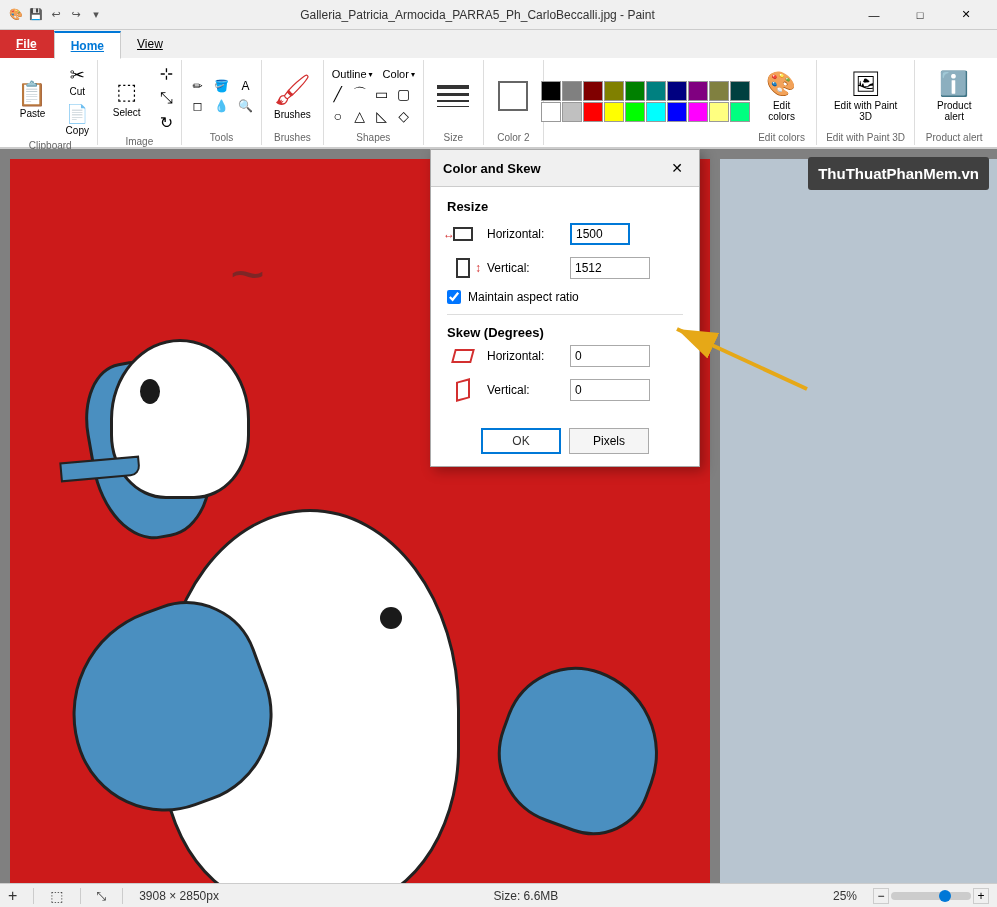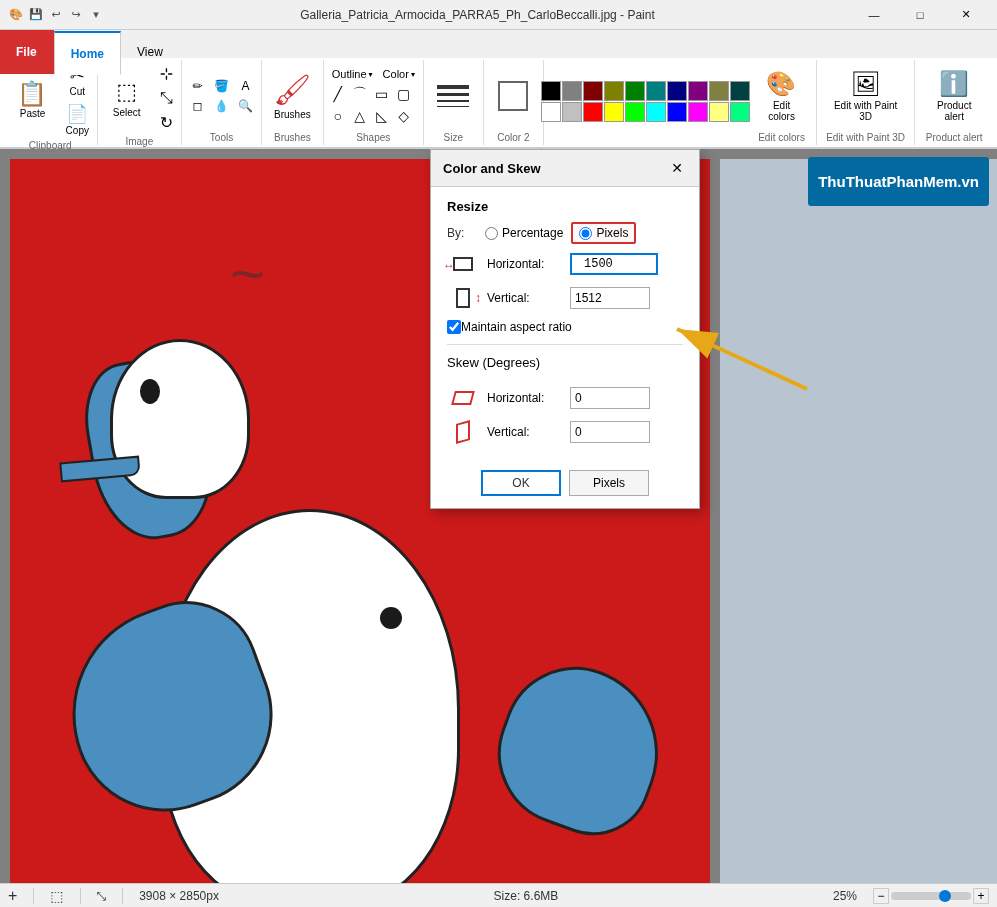"File" .ribbon-tab { height: 44px -> 28px; text-decoration: none -> underline }
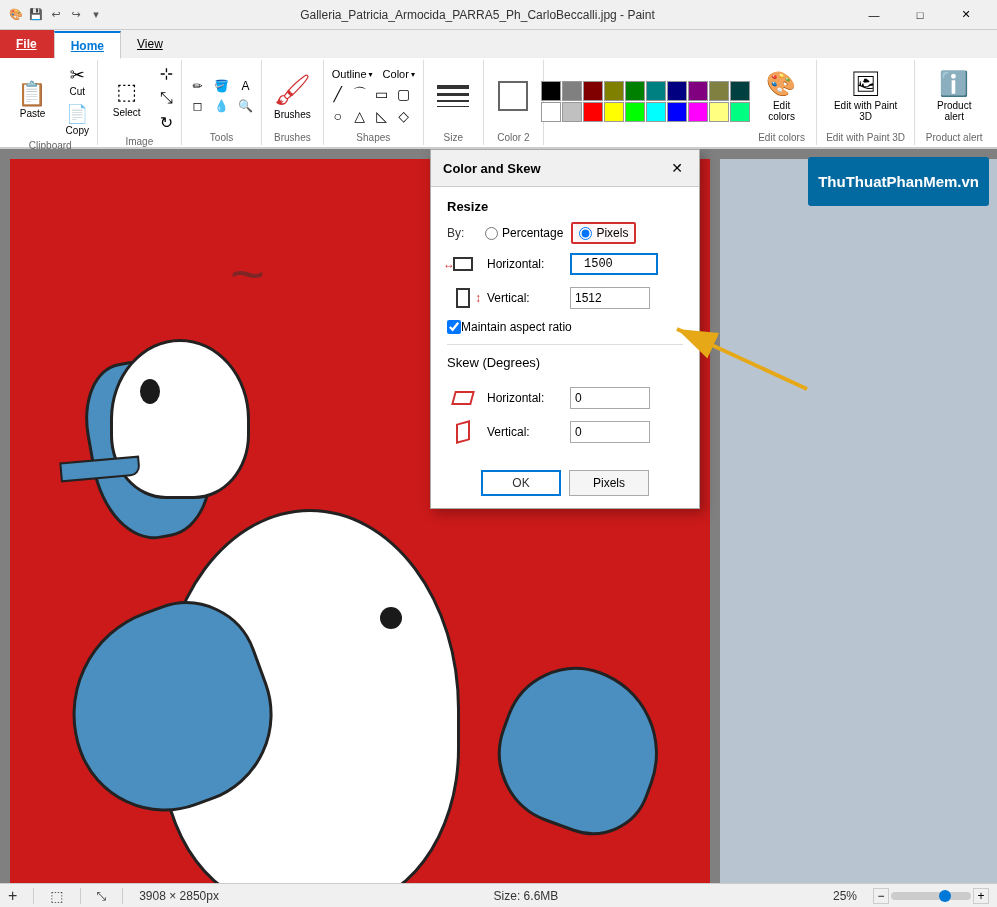"ThuThuatPhanMem.vn" div { background: #0369a1 -> #404040; padding: 16px 10px -> 8px 10px }
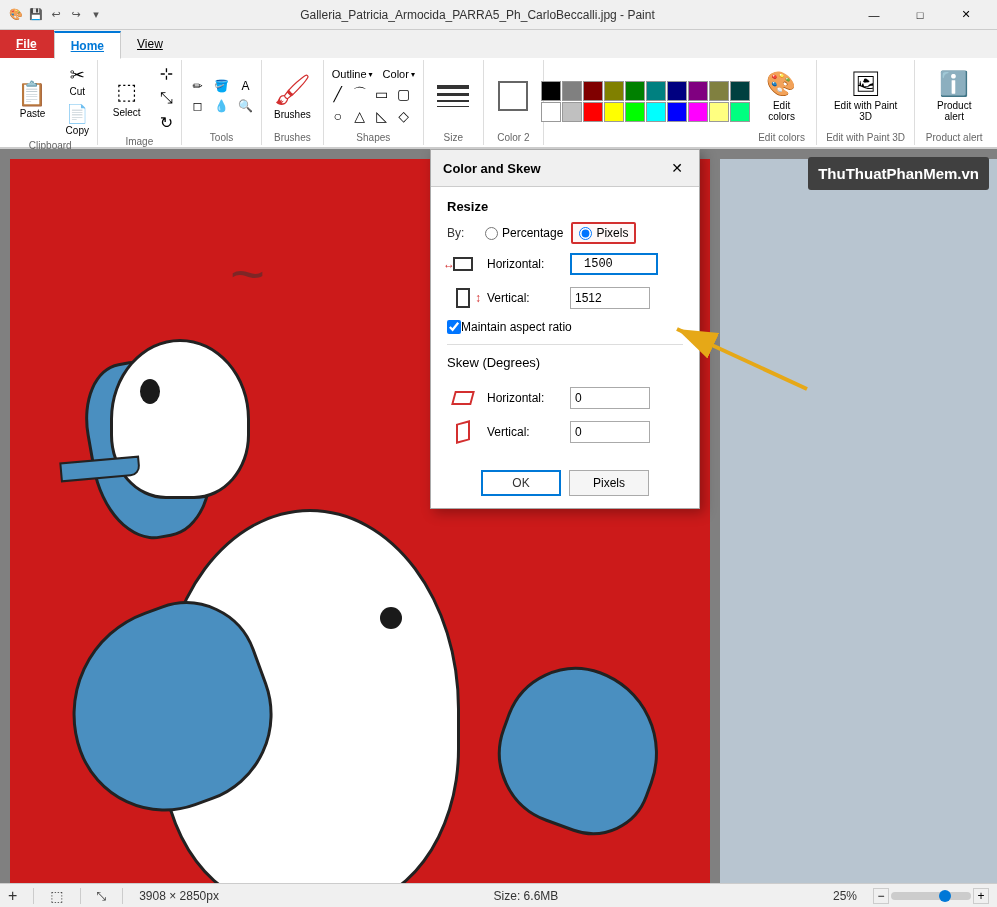"By:" div { html: <div> <span>By:</span> <label> <input> <span>Percentage</span> </label> <label> <input> <span>Pixels</span> </label> </div> -> none }
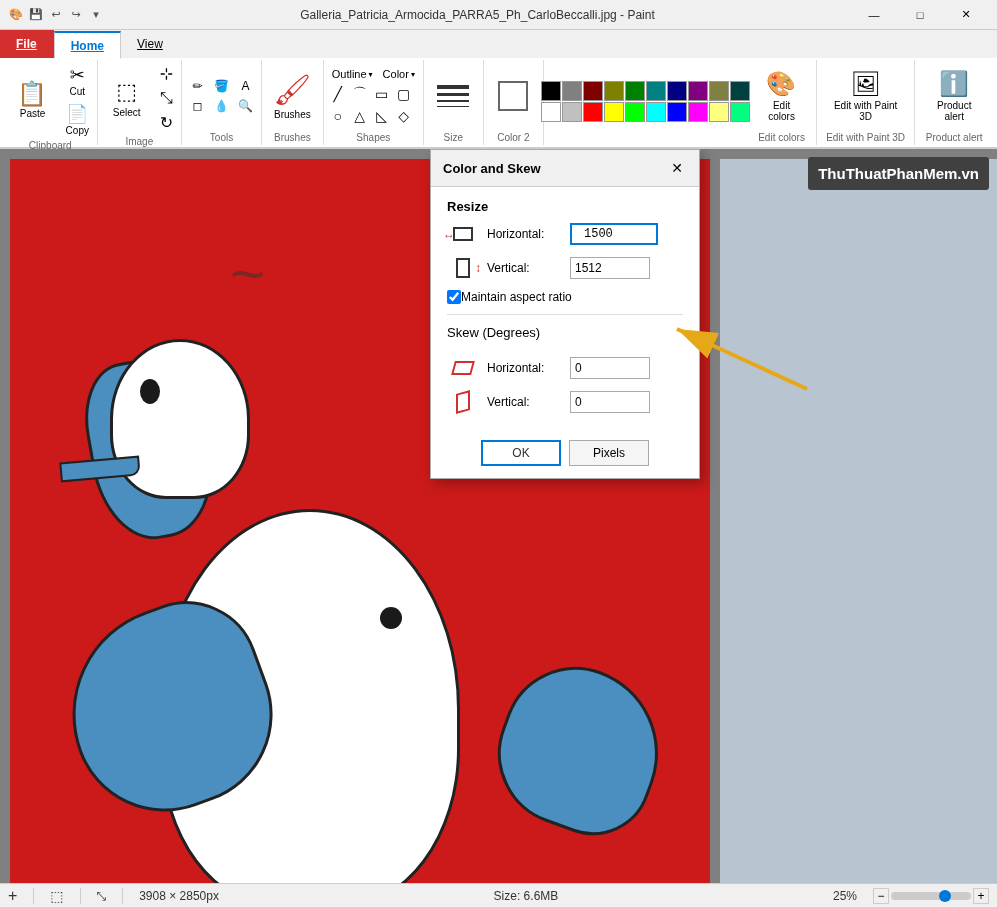"1500" input { font-family: Liberation Mono, monospace -> none; padding: 2px 12px -> 2px 4px; width: 88px -> 60px }
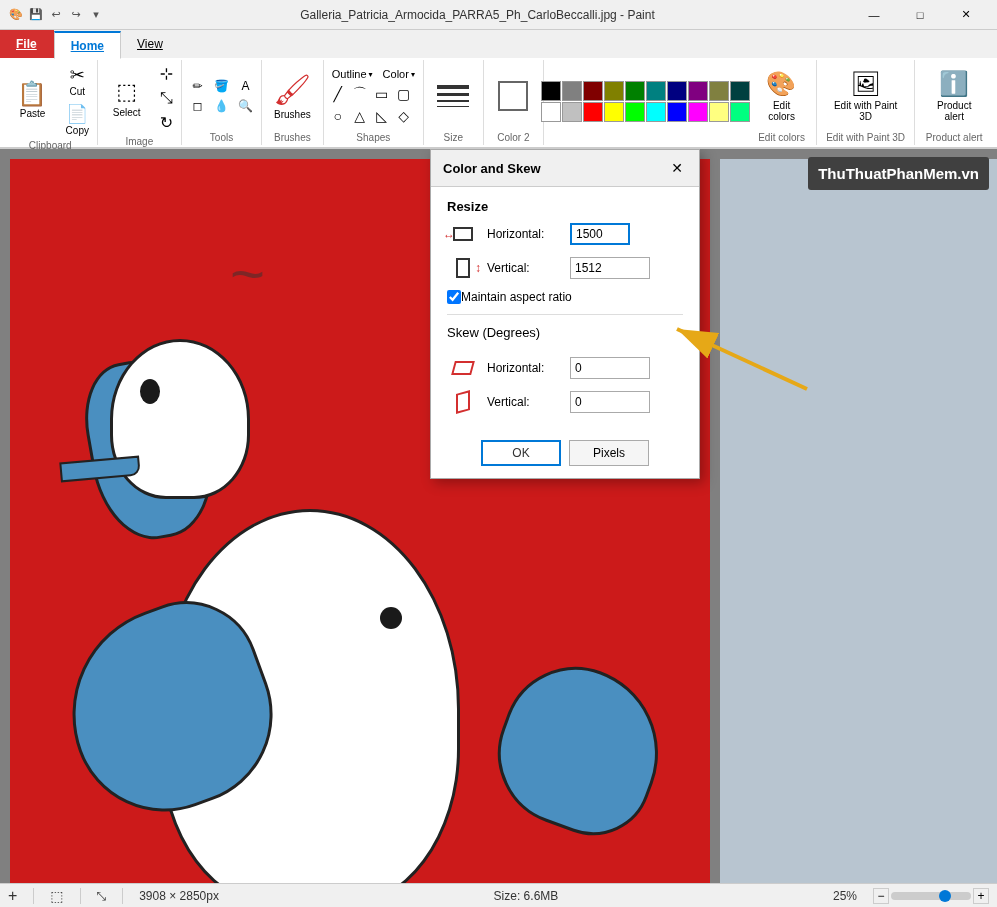"Maintain aspect ratio" div { gap: 0 -> 7px }
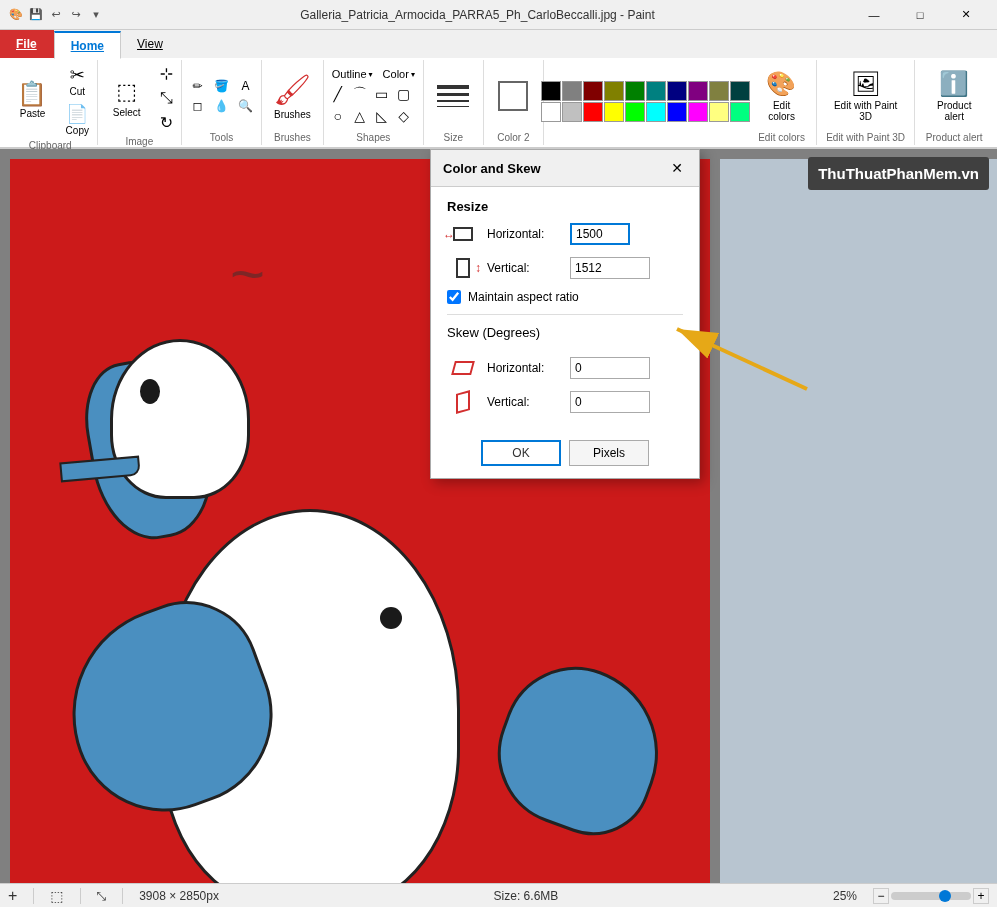"Skew (Degrees)" div { font-weight: 400 -> 700; margin-bottom: 16px -> 4px }
